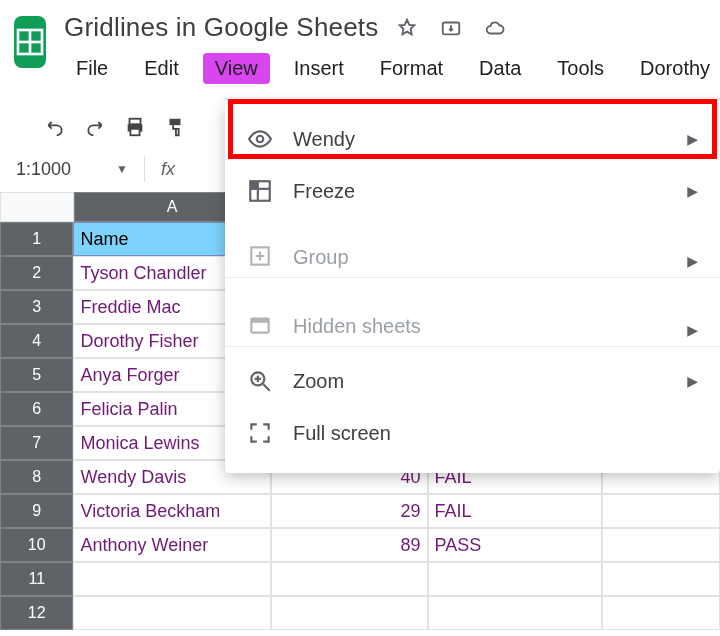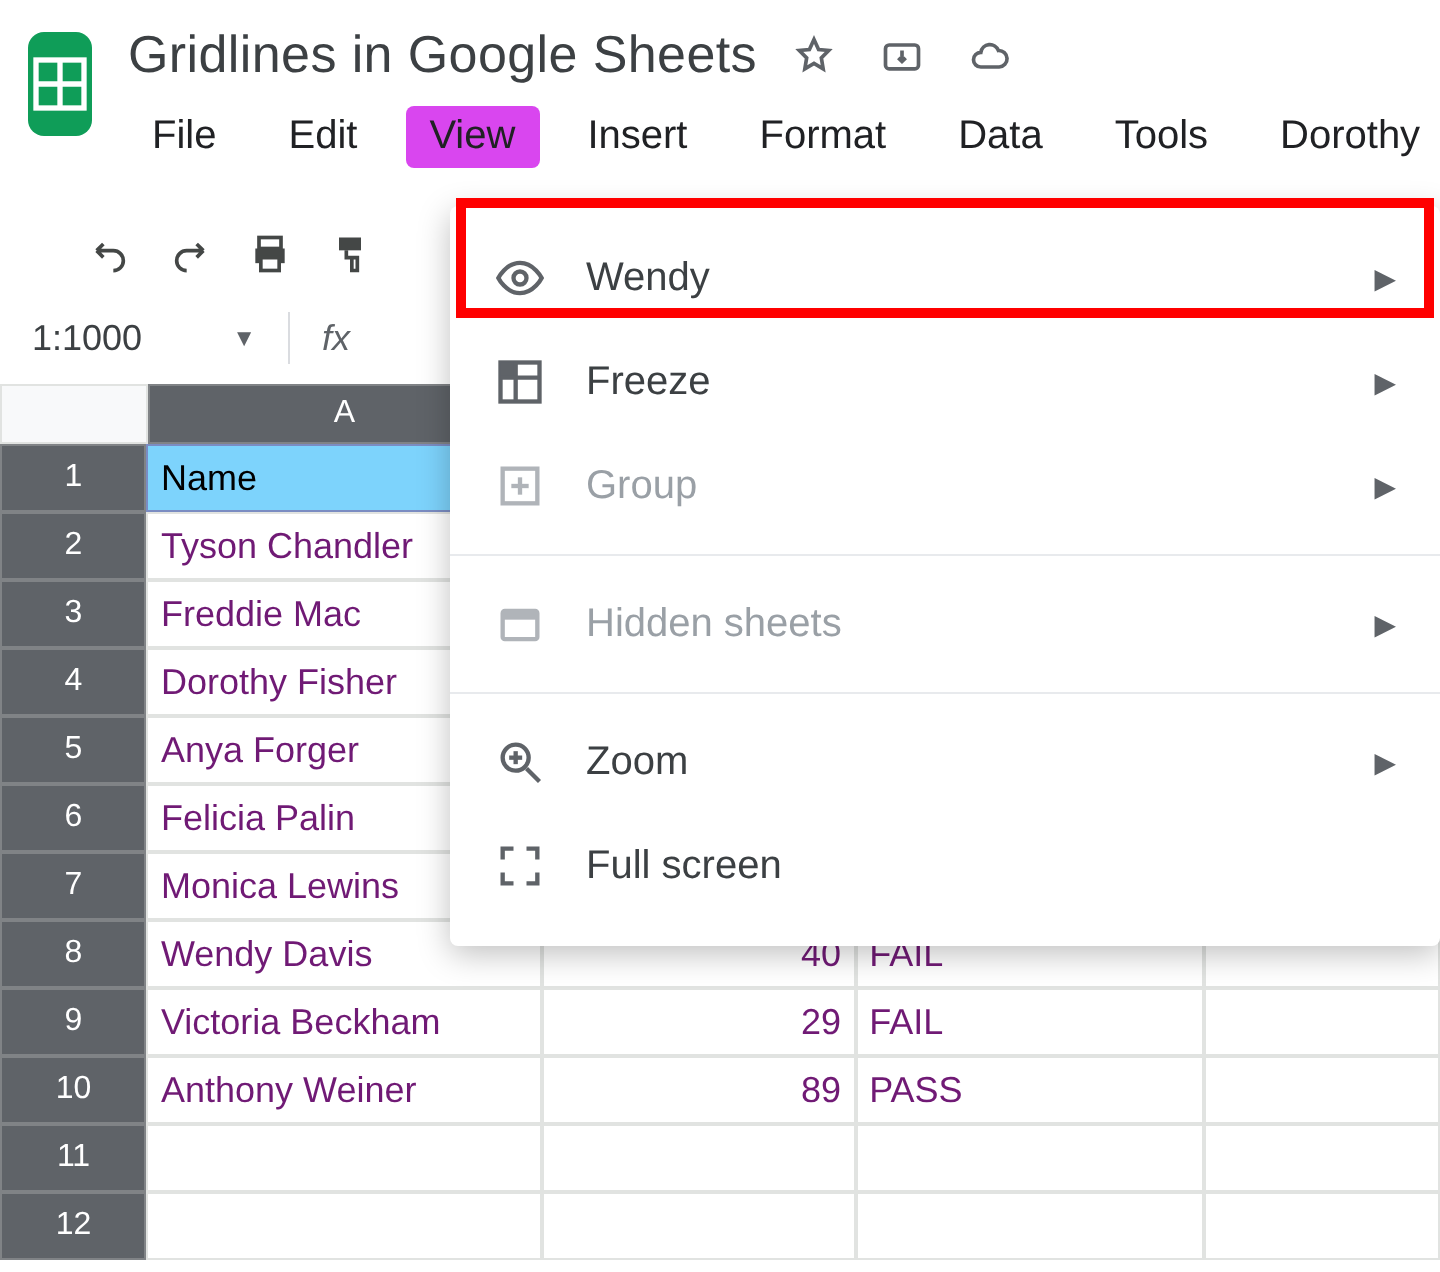"Group" .menu-item.disabled { align-items: none -> flex-end }
